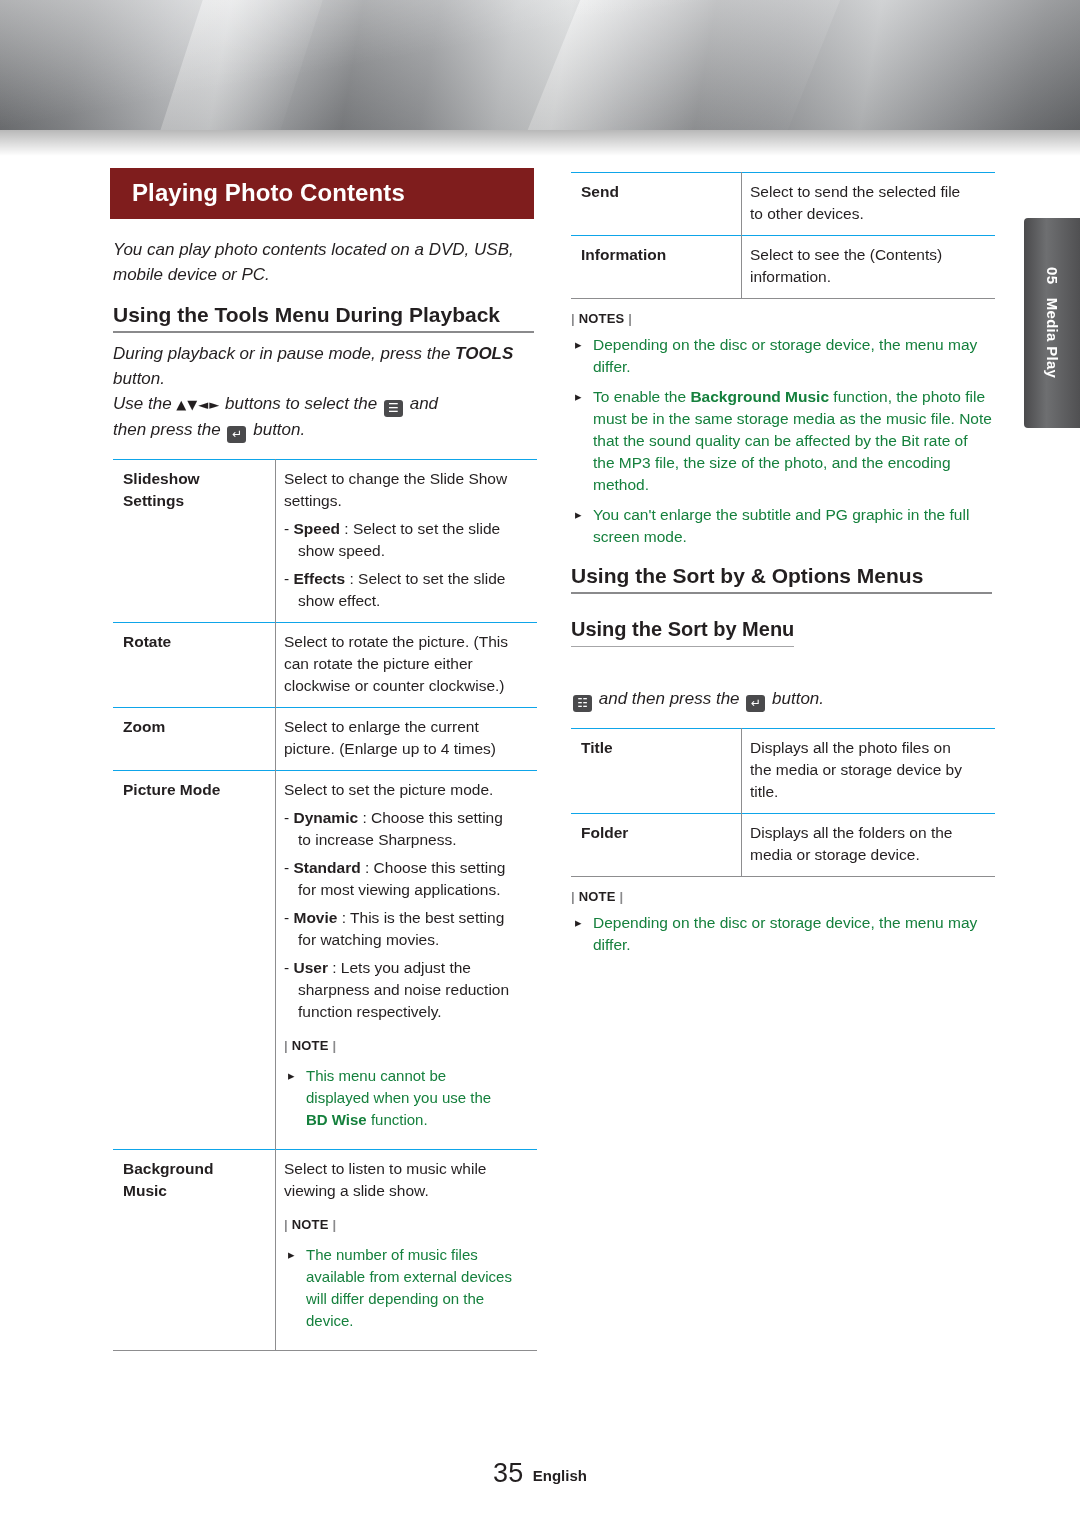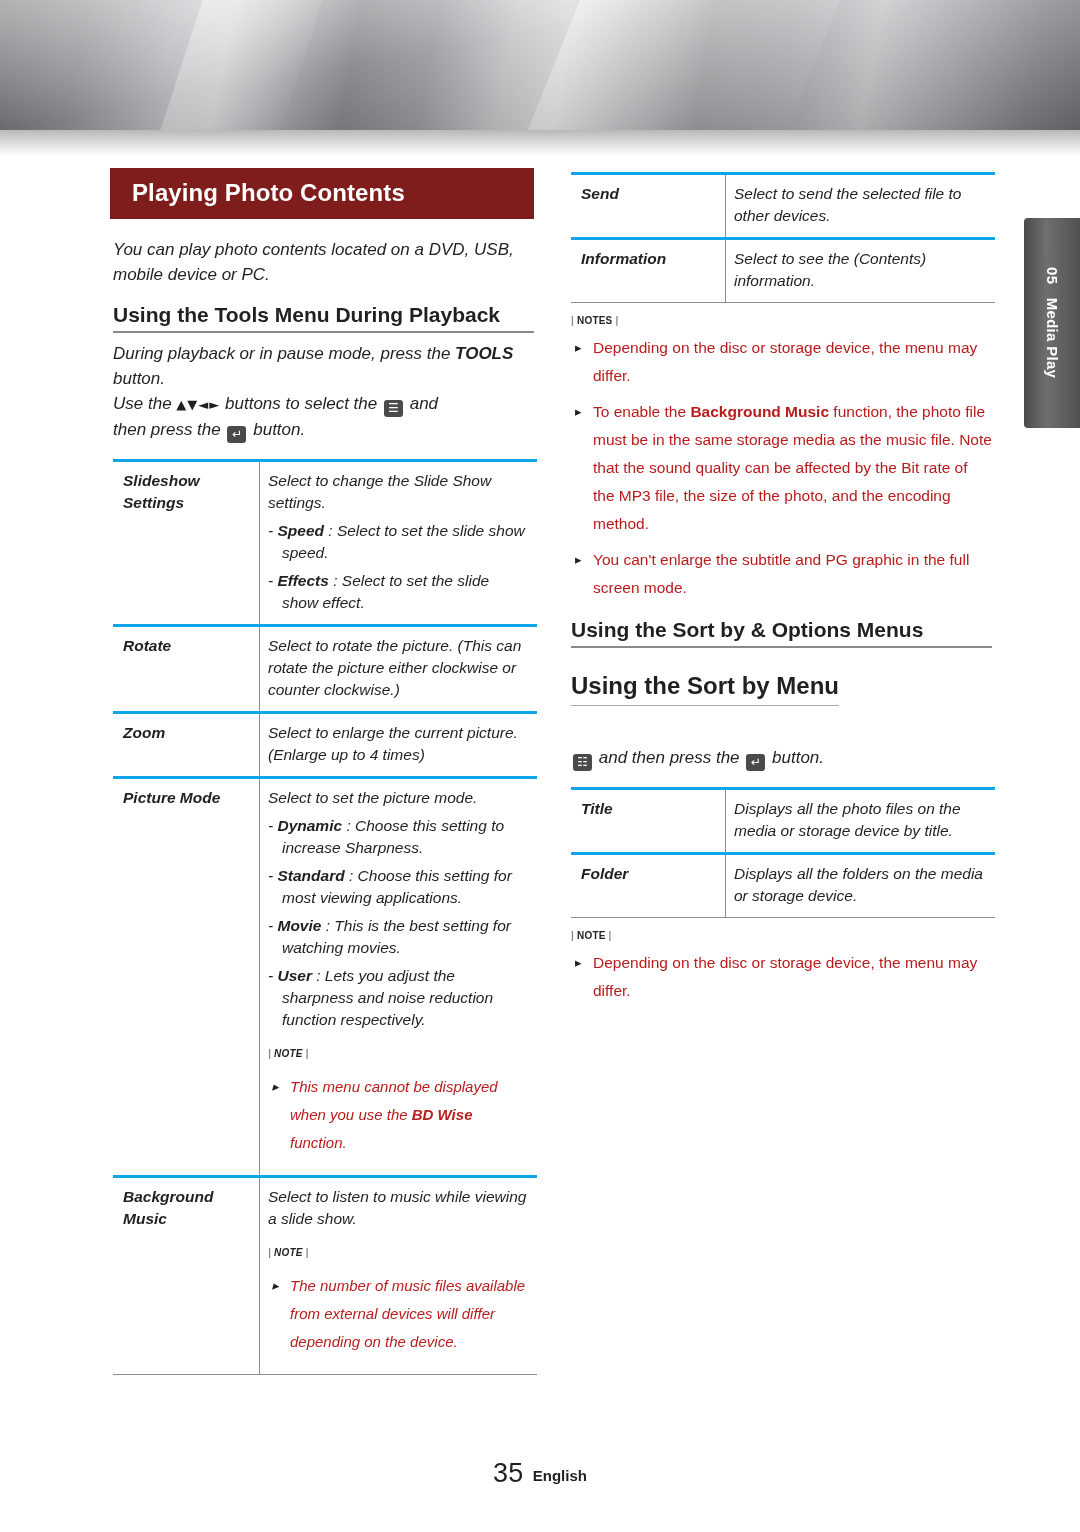"Send" table.spec td { border-top: 3px solid #0ea5e9 -> 1px solid #0ea5e9; font-style: italic -> none; padding: 8px 8px 10px 8px -> 8px 24px 10px 8px }
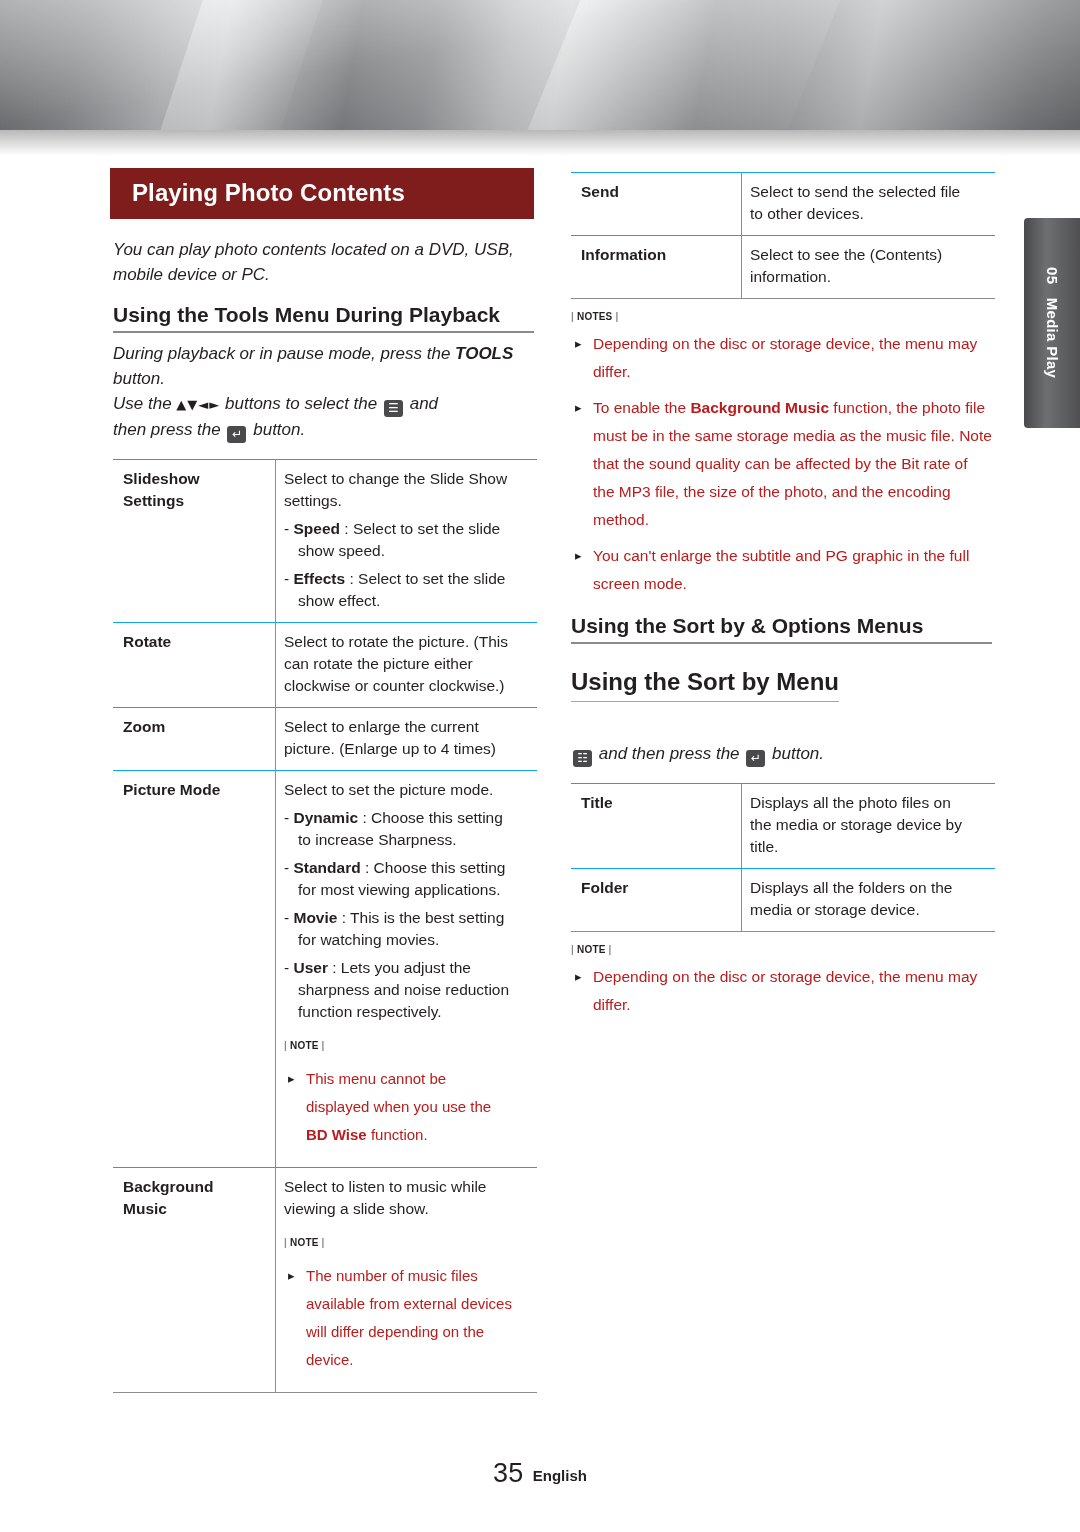"| NOTES |" .note-label { font-size: 10px -> 13px }
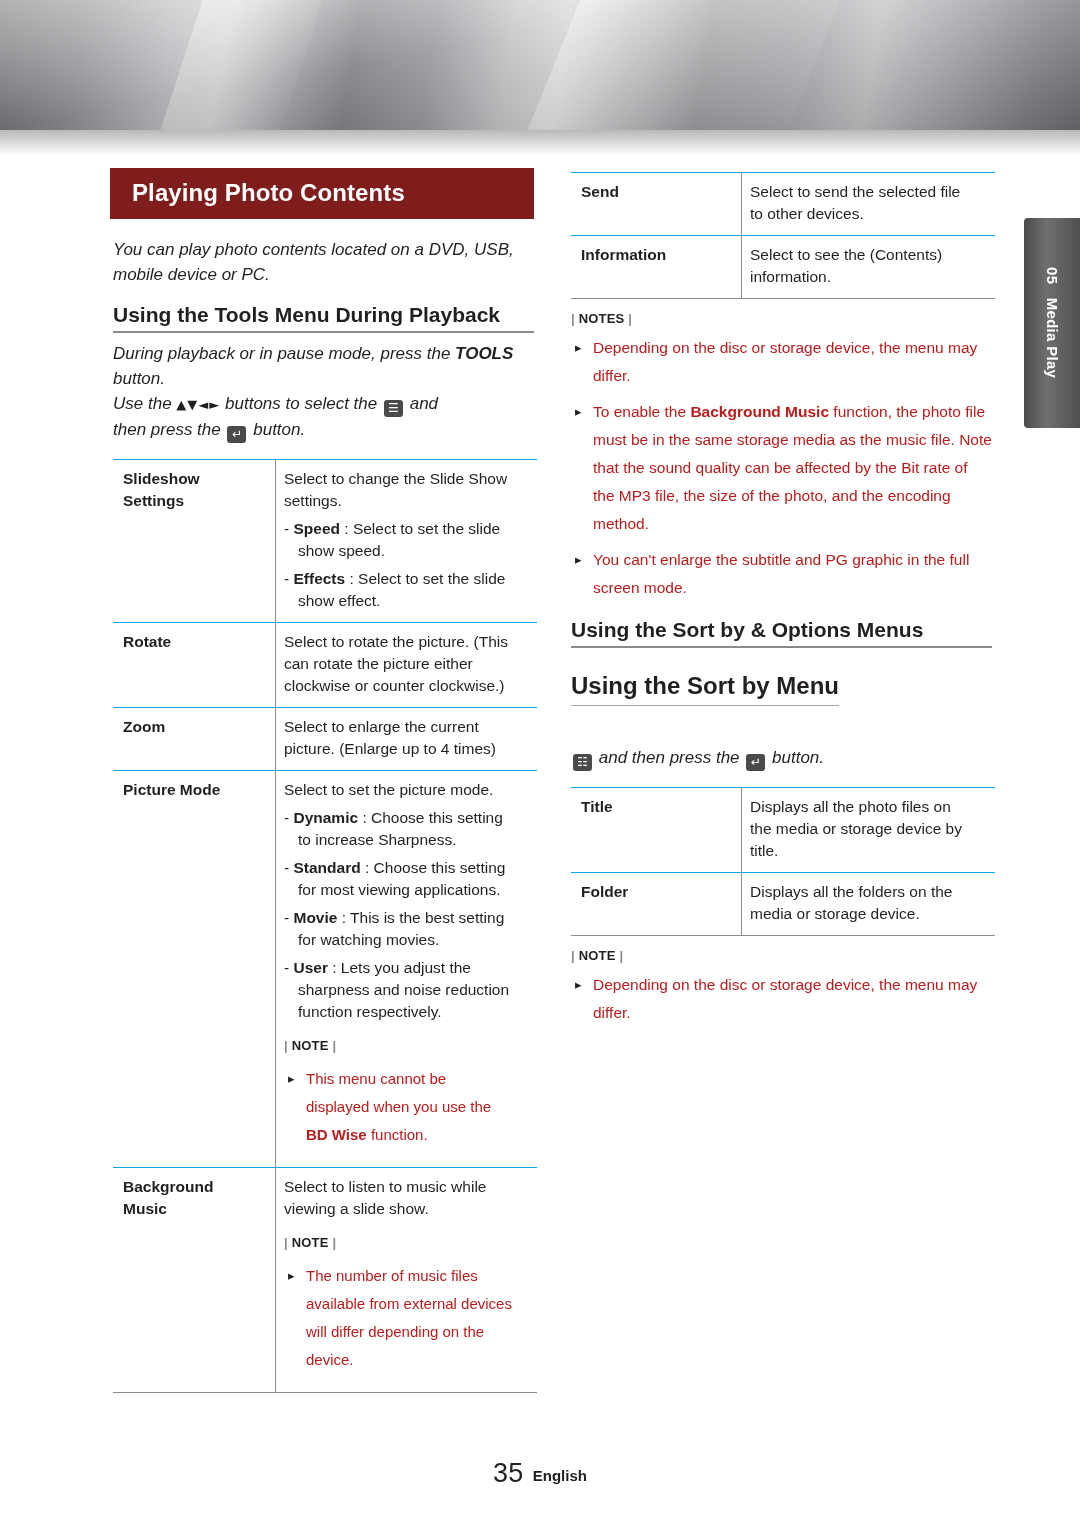"Depending on the disc or" ul.notes li { color: #b91c1c -> #15803d; line-height: 28px -> 22px }
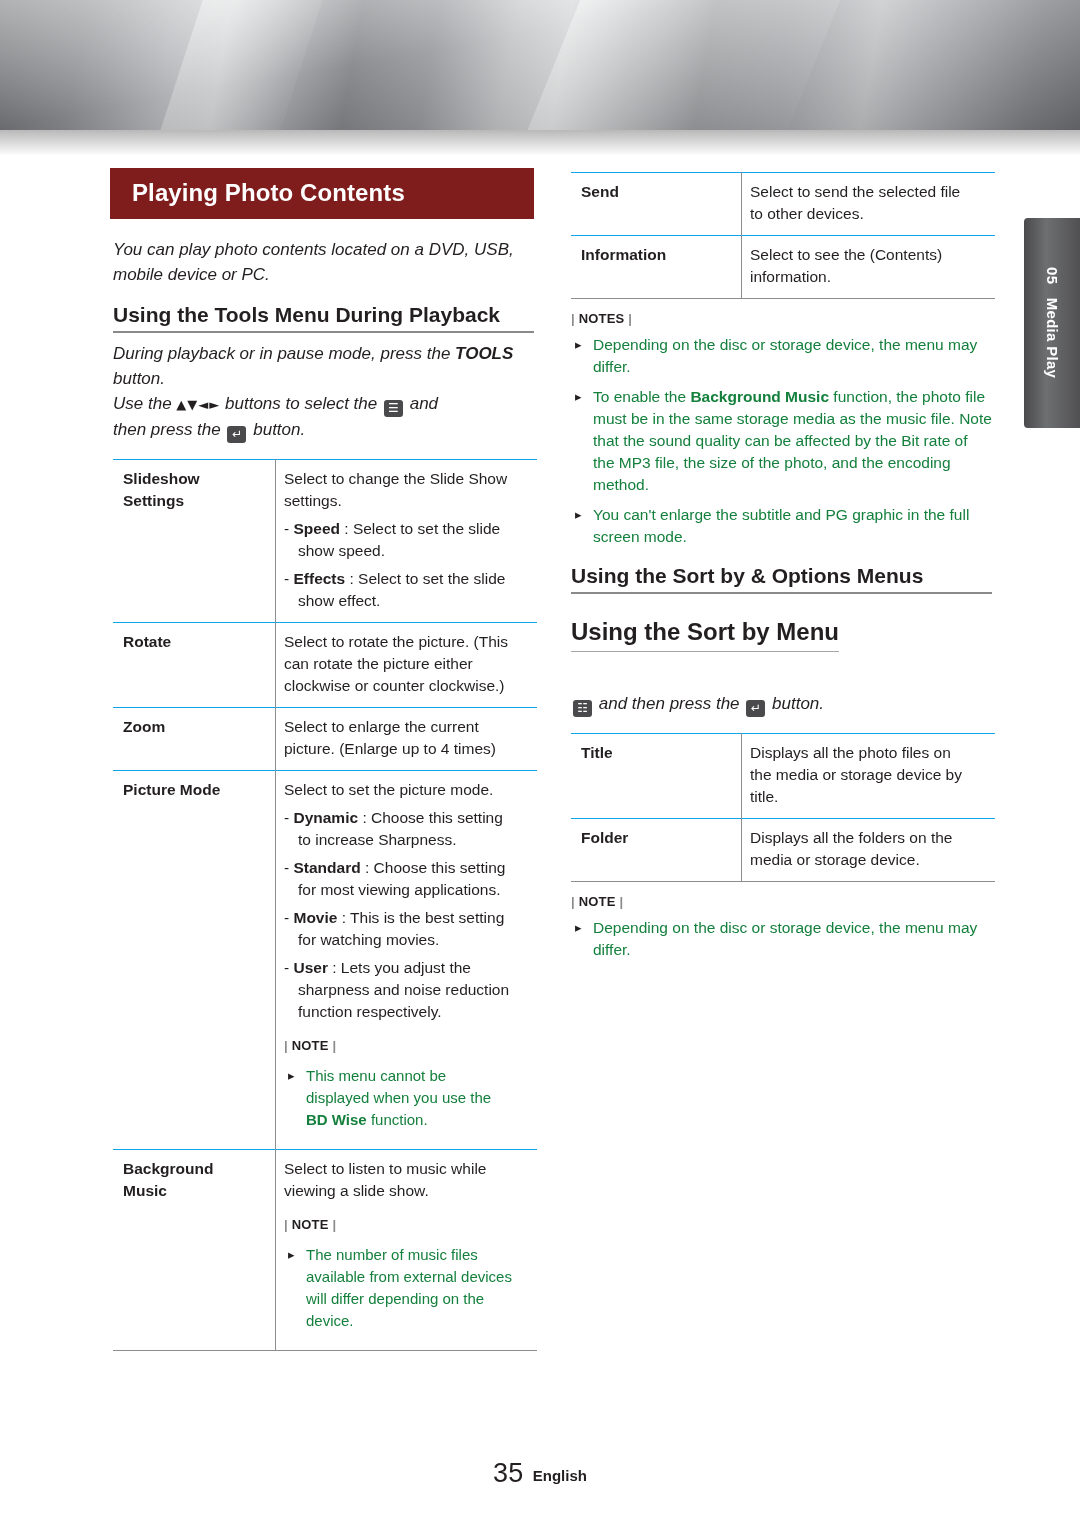"Using the Sort by Menu" h3.sub { font-size: 24px -> 20px }
